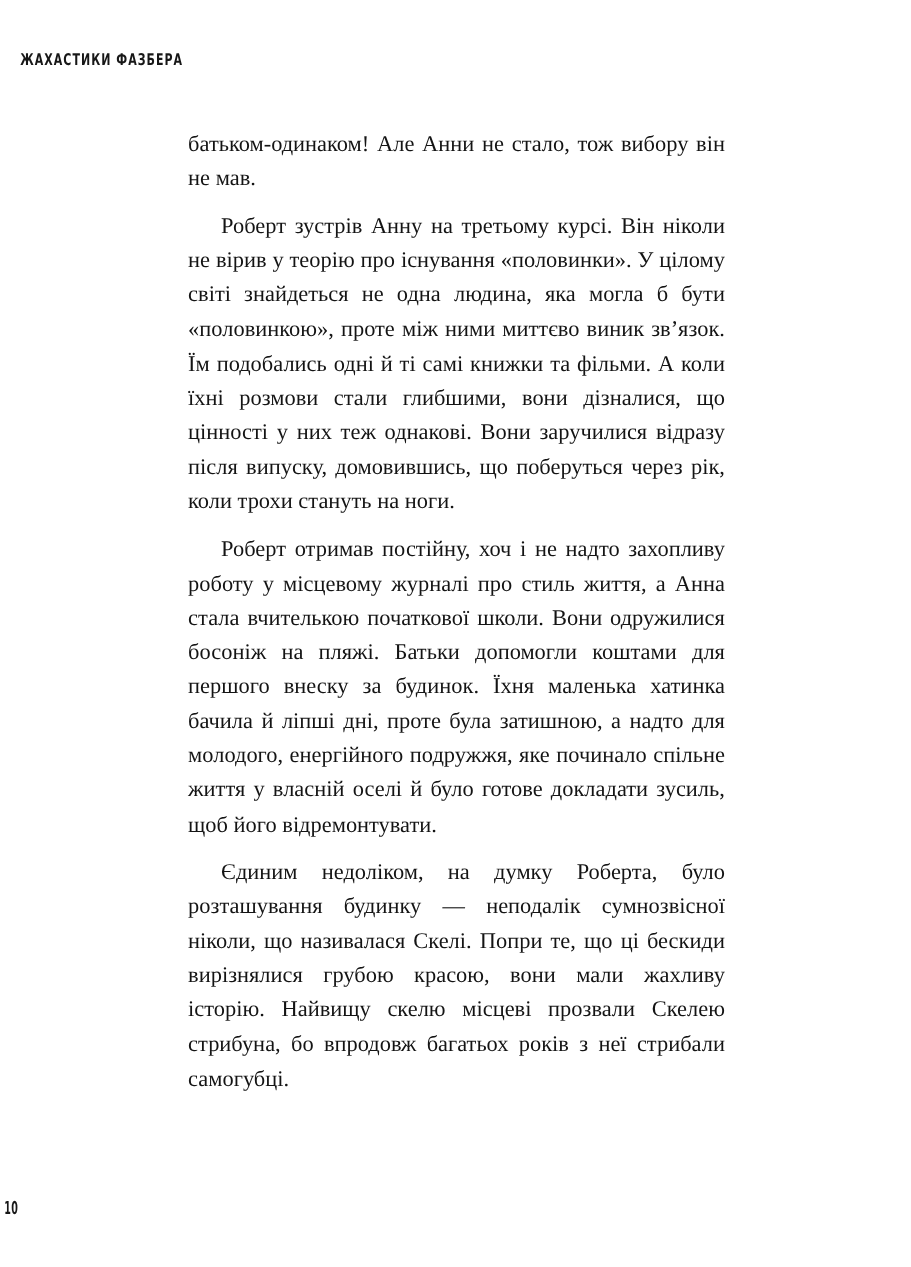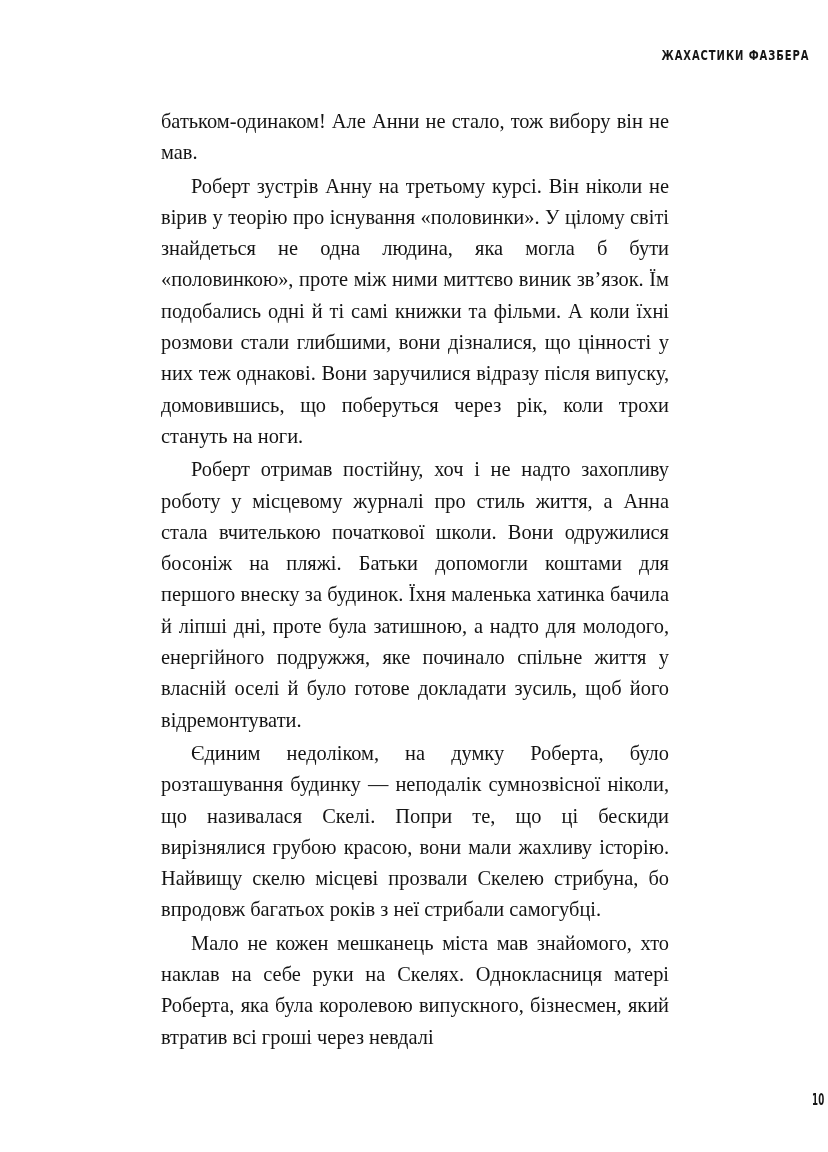"ЖАХАСТИКИ ФАЗБЕРА" .running-header { text-align: right -> left }
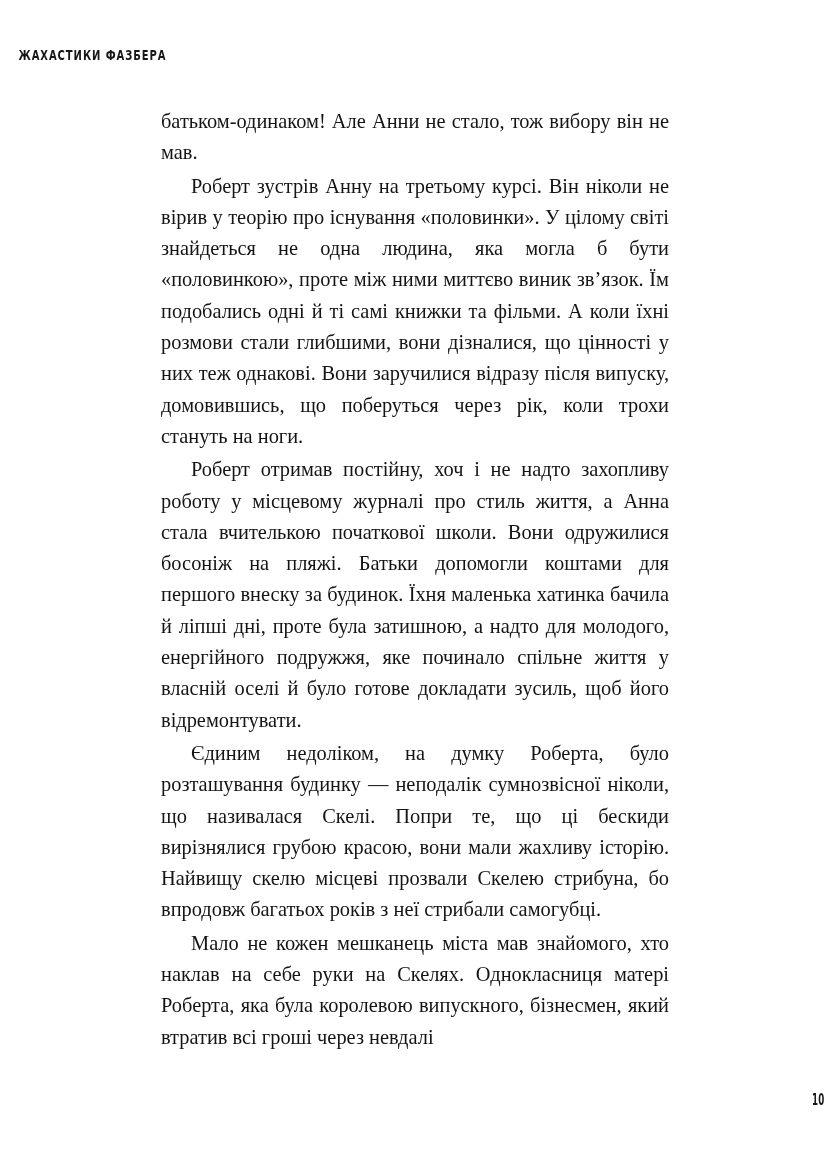"батьком-одинаком! Але Анни не стало," .text-column p { margin: 2px -> 12px }
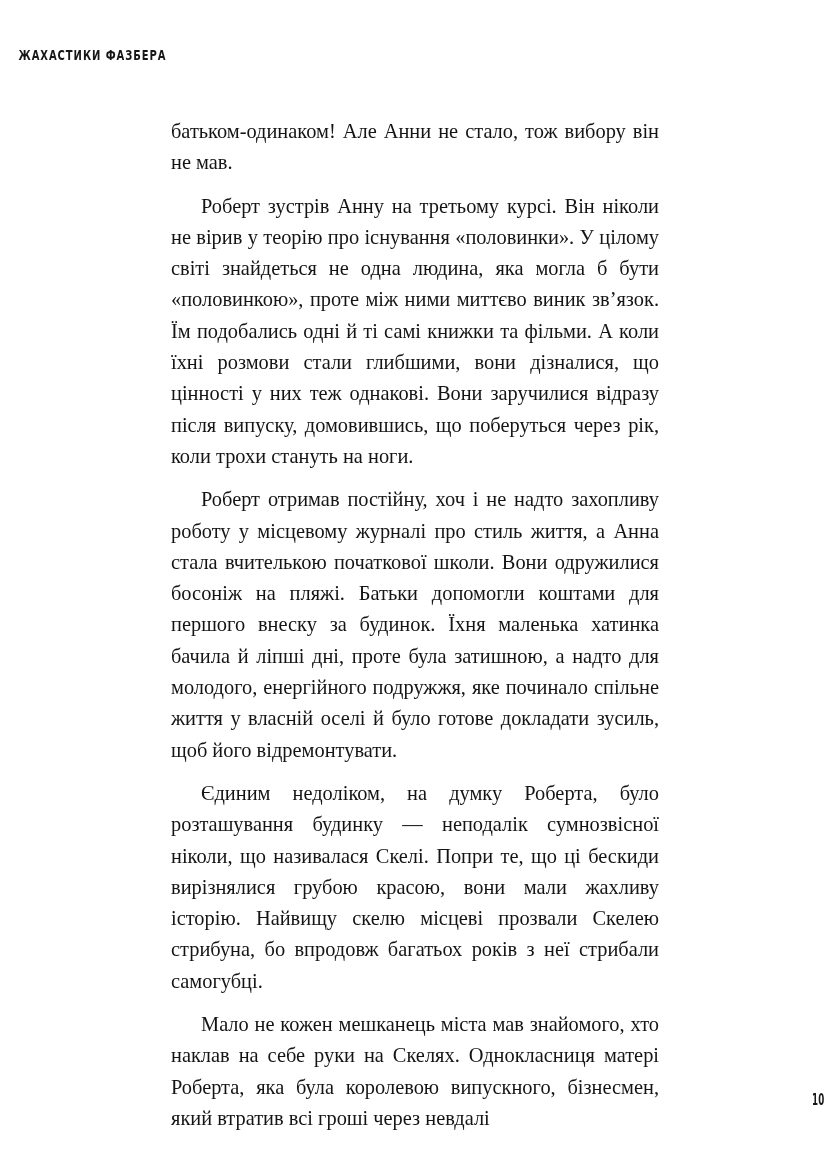"Мало не кожен мешканець міста" p { html: <p>Мало не кожен мешканець міста мав знайомого, хто наклав на себе руки на Скелях. Однокласниця матері Роберта, яка була королевою випускного, бізнесмен, який втратив всі гроші через невдалі</p> -> none }
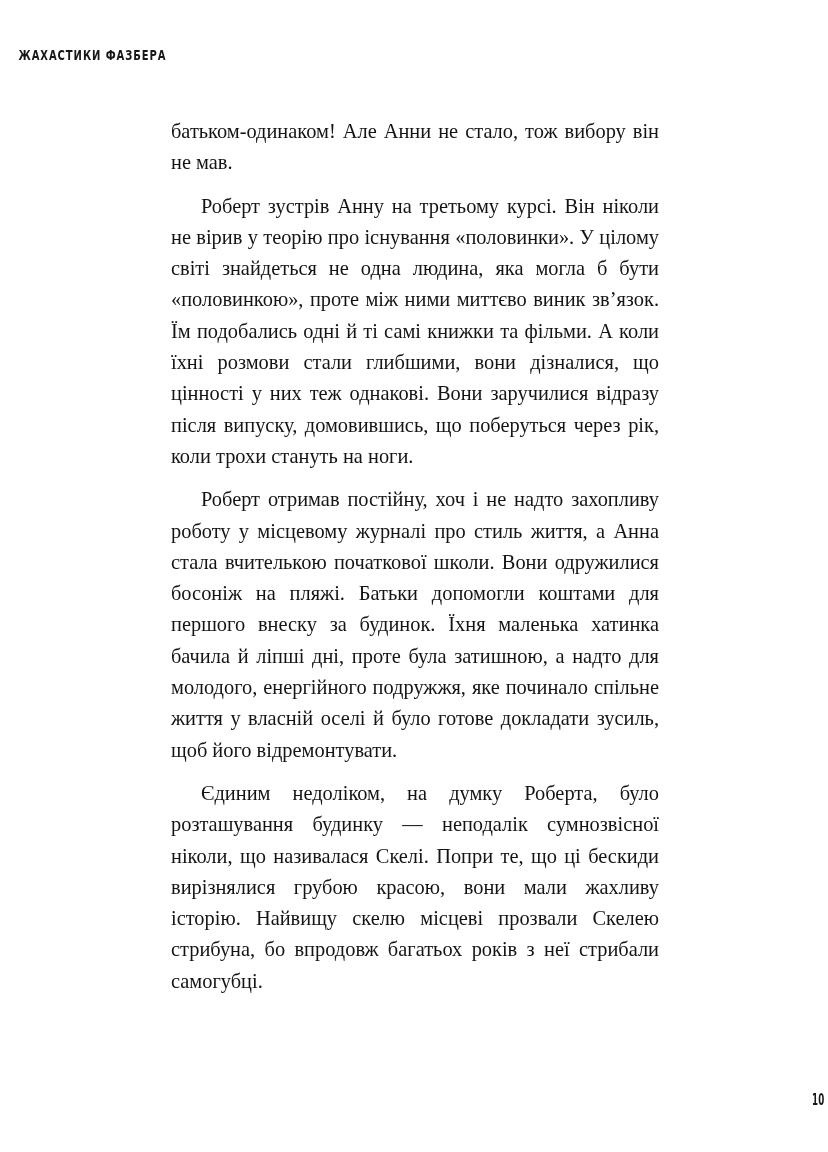"10" .folio { text-align: right -> left }
